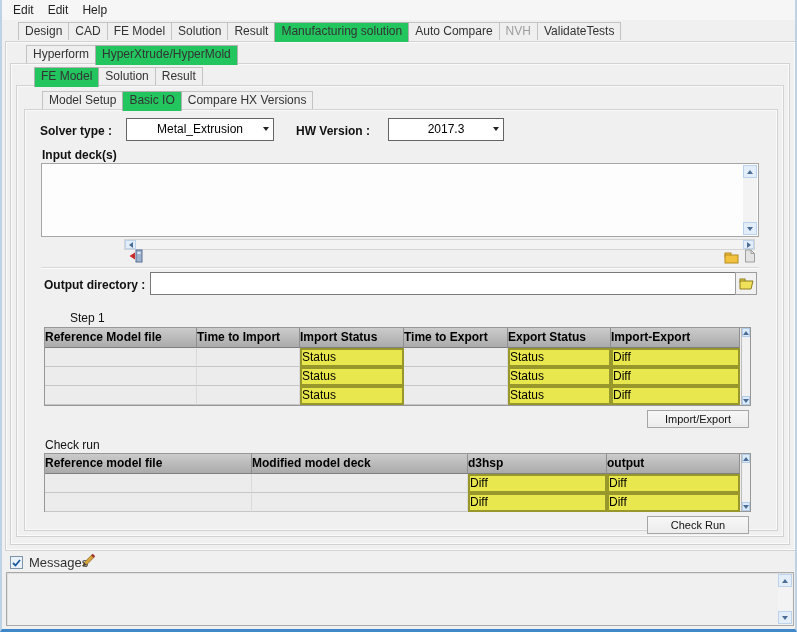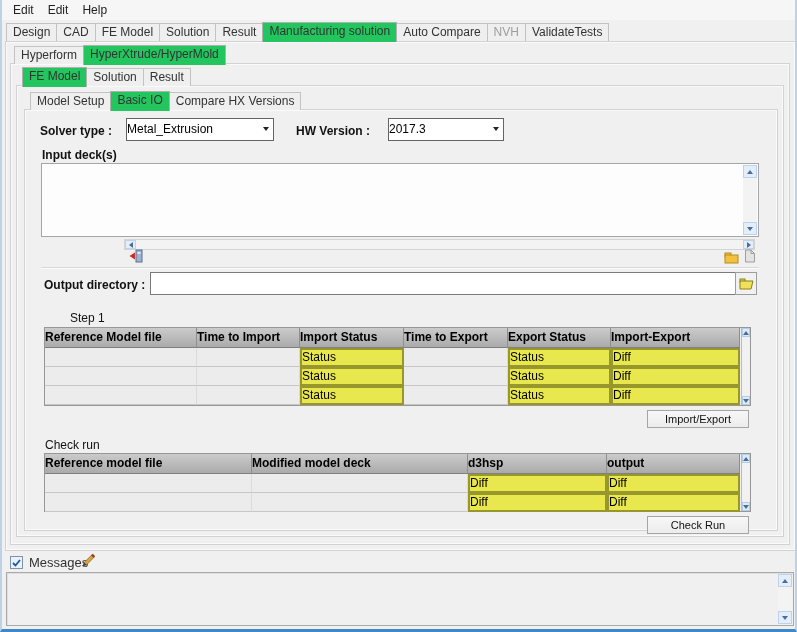"Design" .tabstrip { align-items: center -> flex-start; margin-left: none -> 12px }
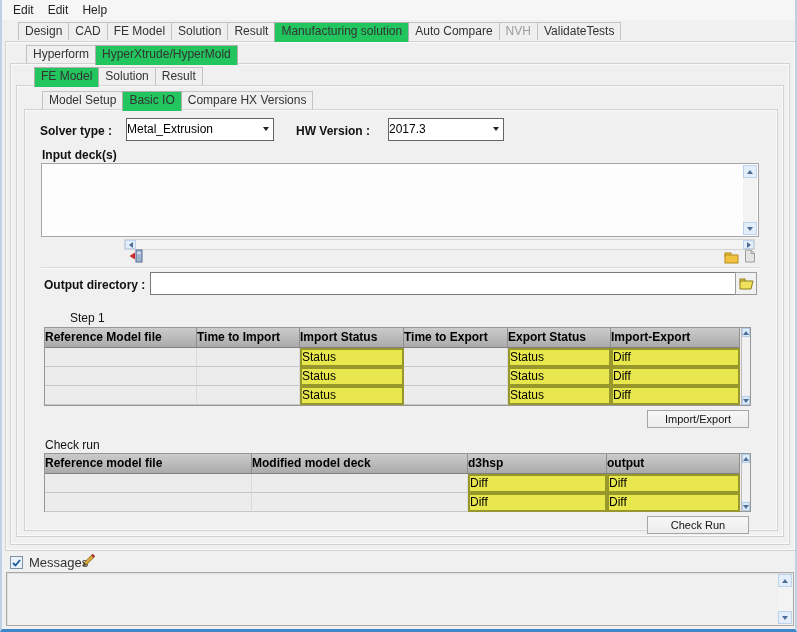"Metal_Extrusion" .select { text-align: none -> center }
